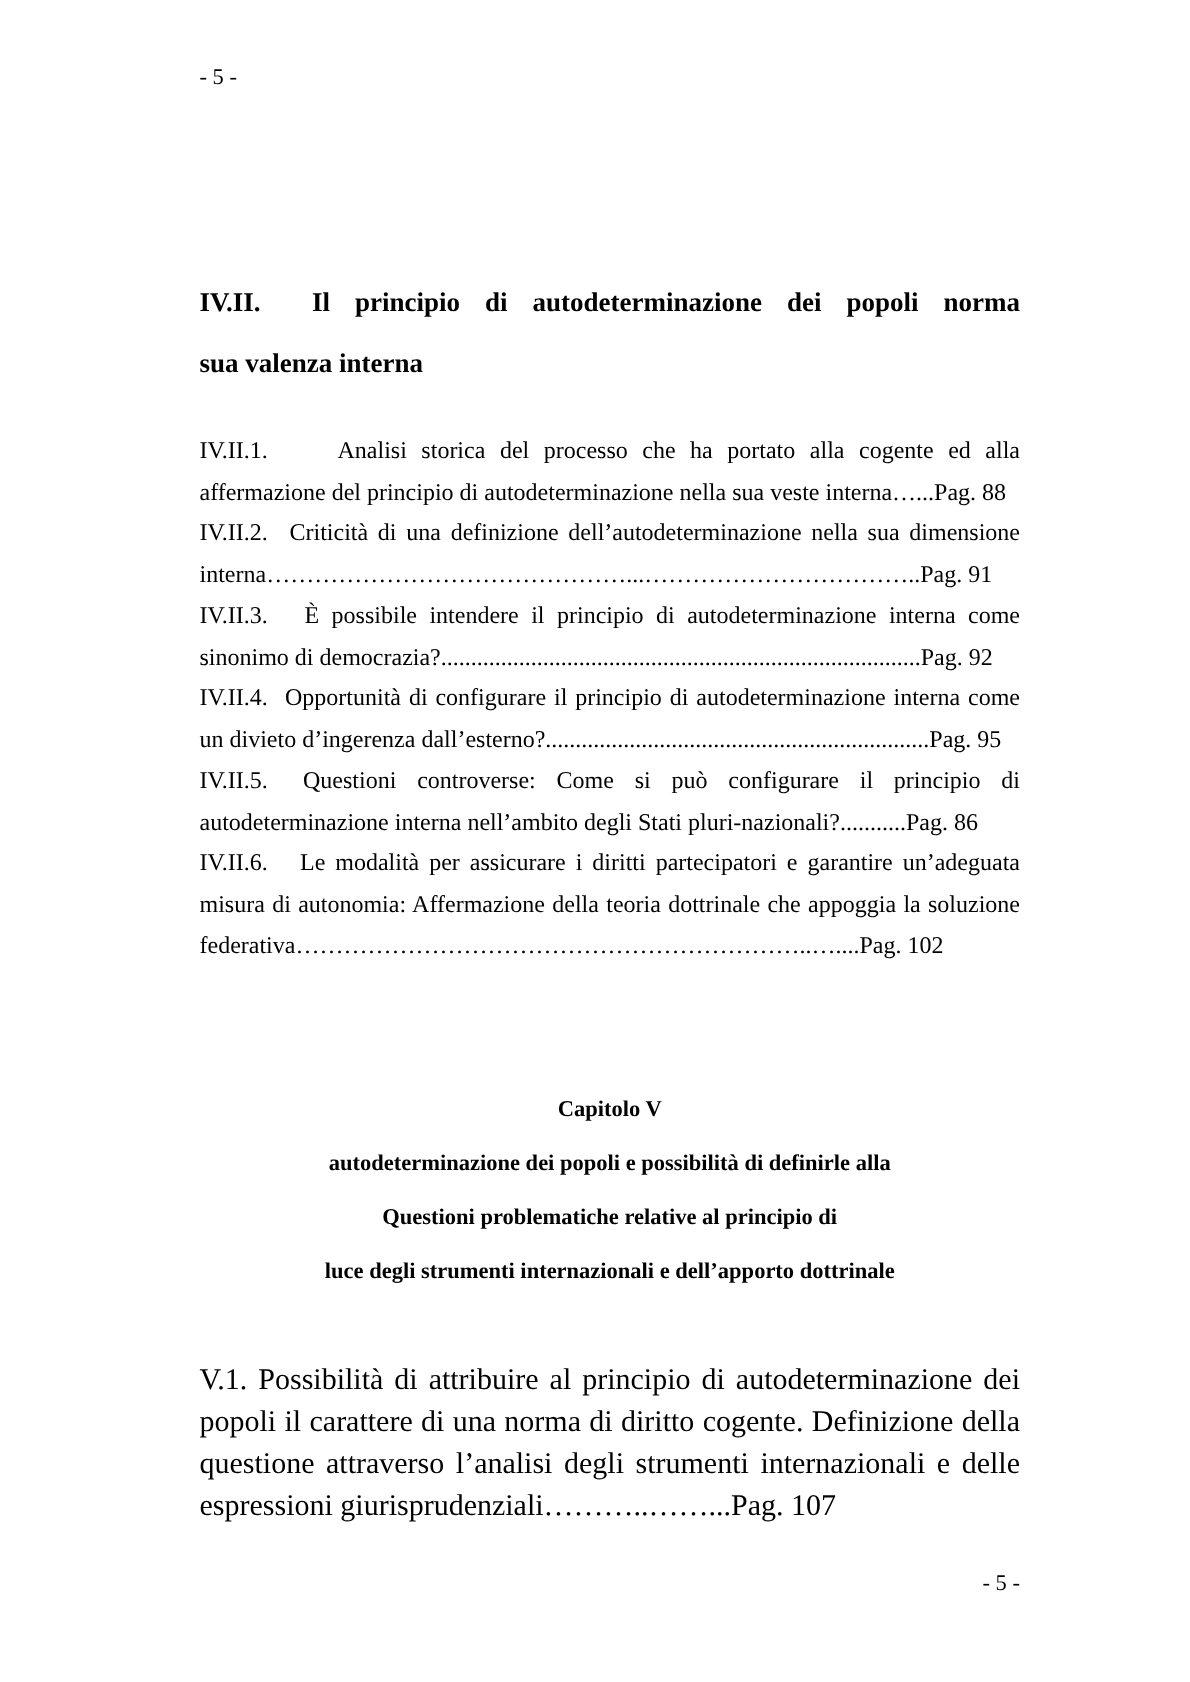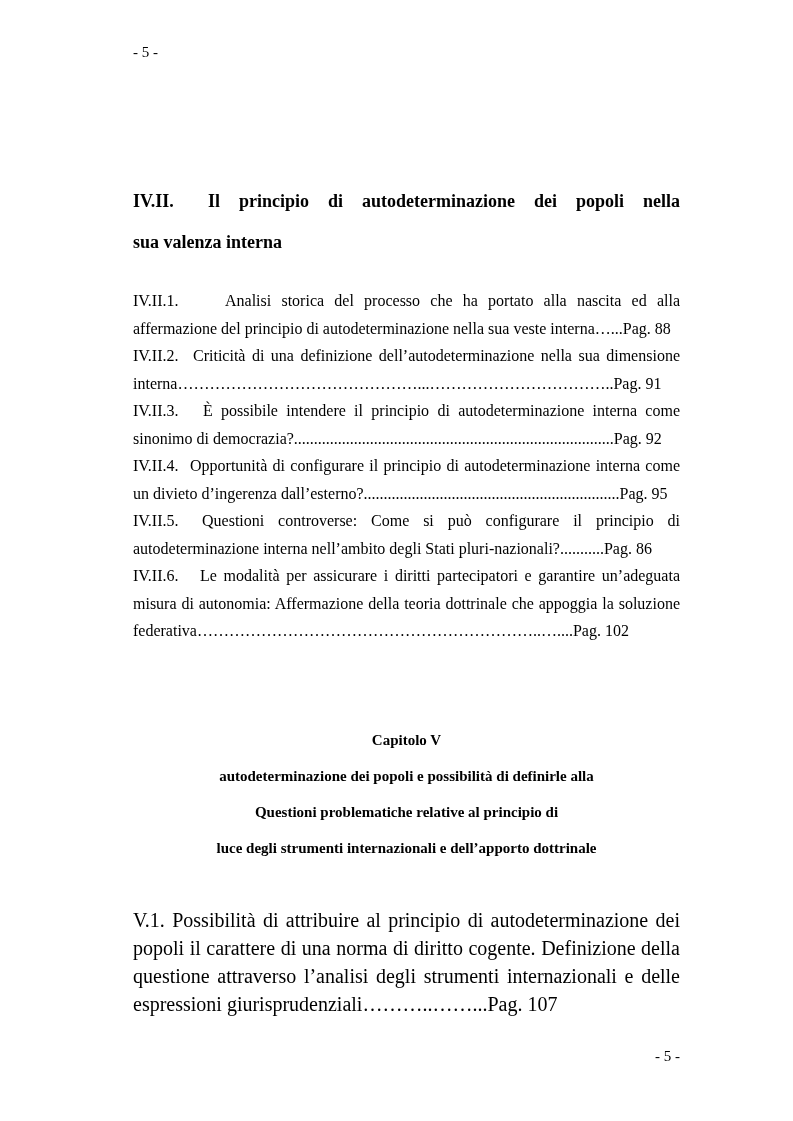"Il principio di autodeterminazione dei" span { text: nella -> norma }
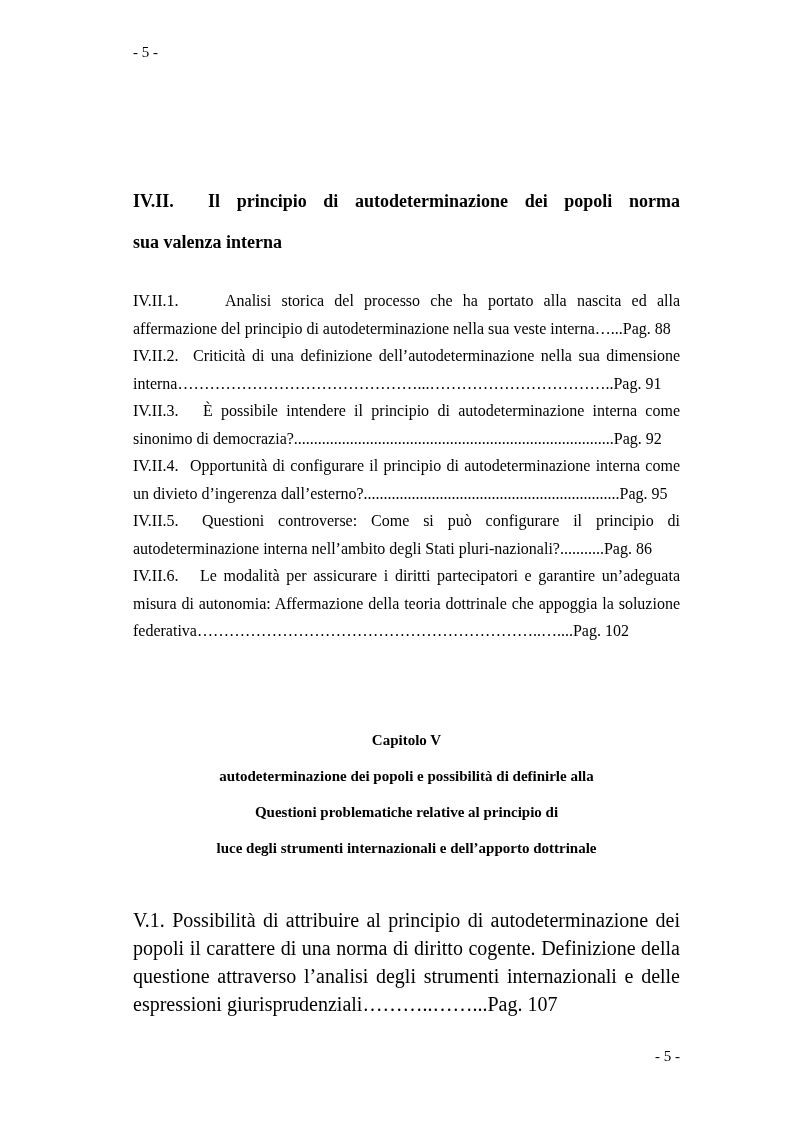"Analisi storica del processo che" span { text: nascita -> cogente }
